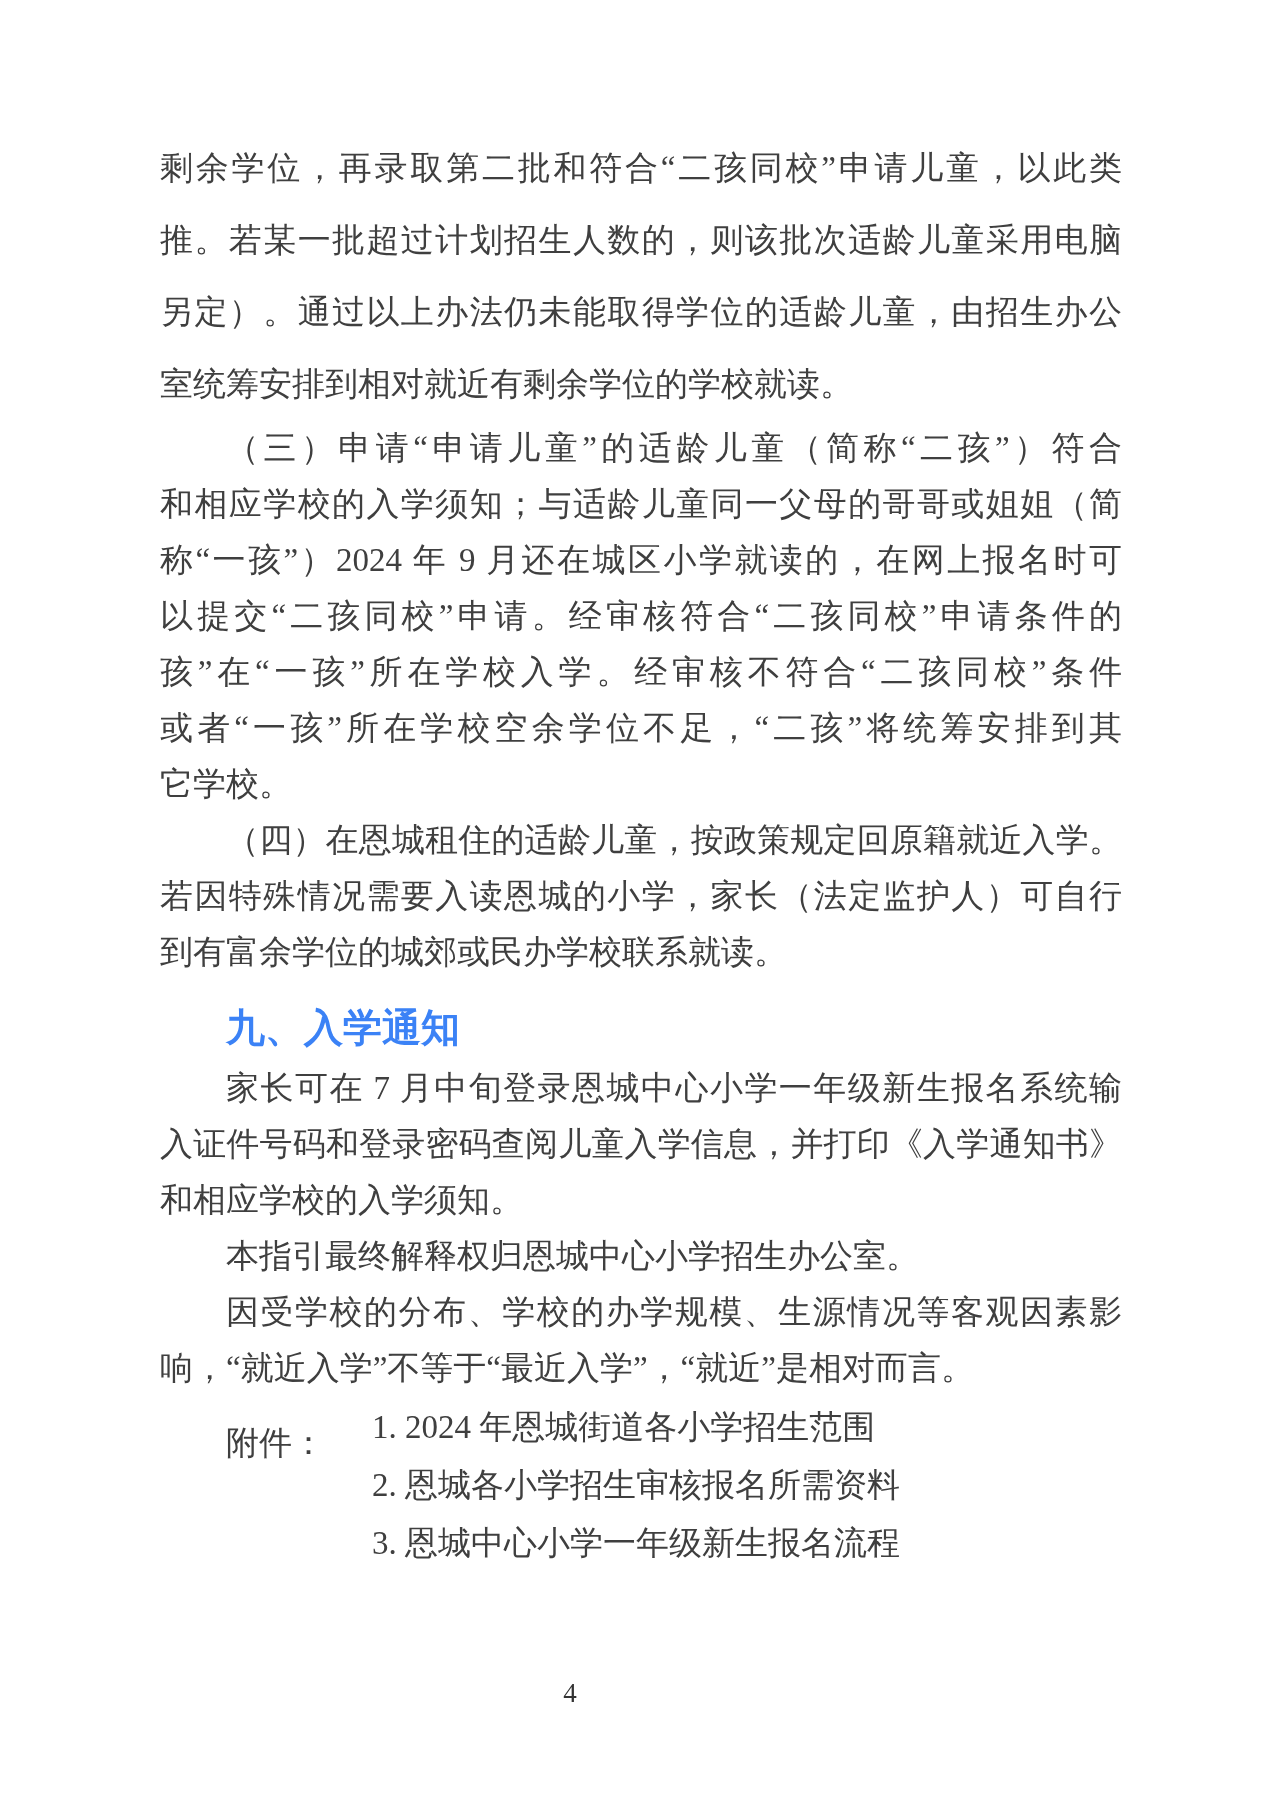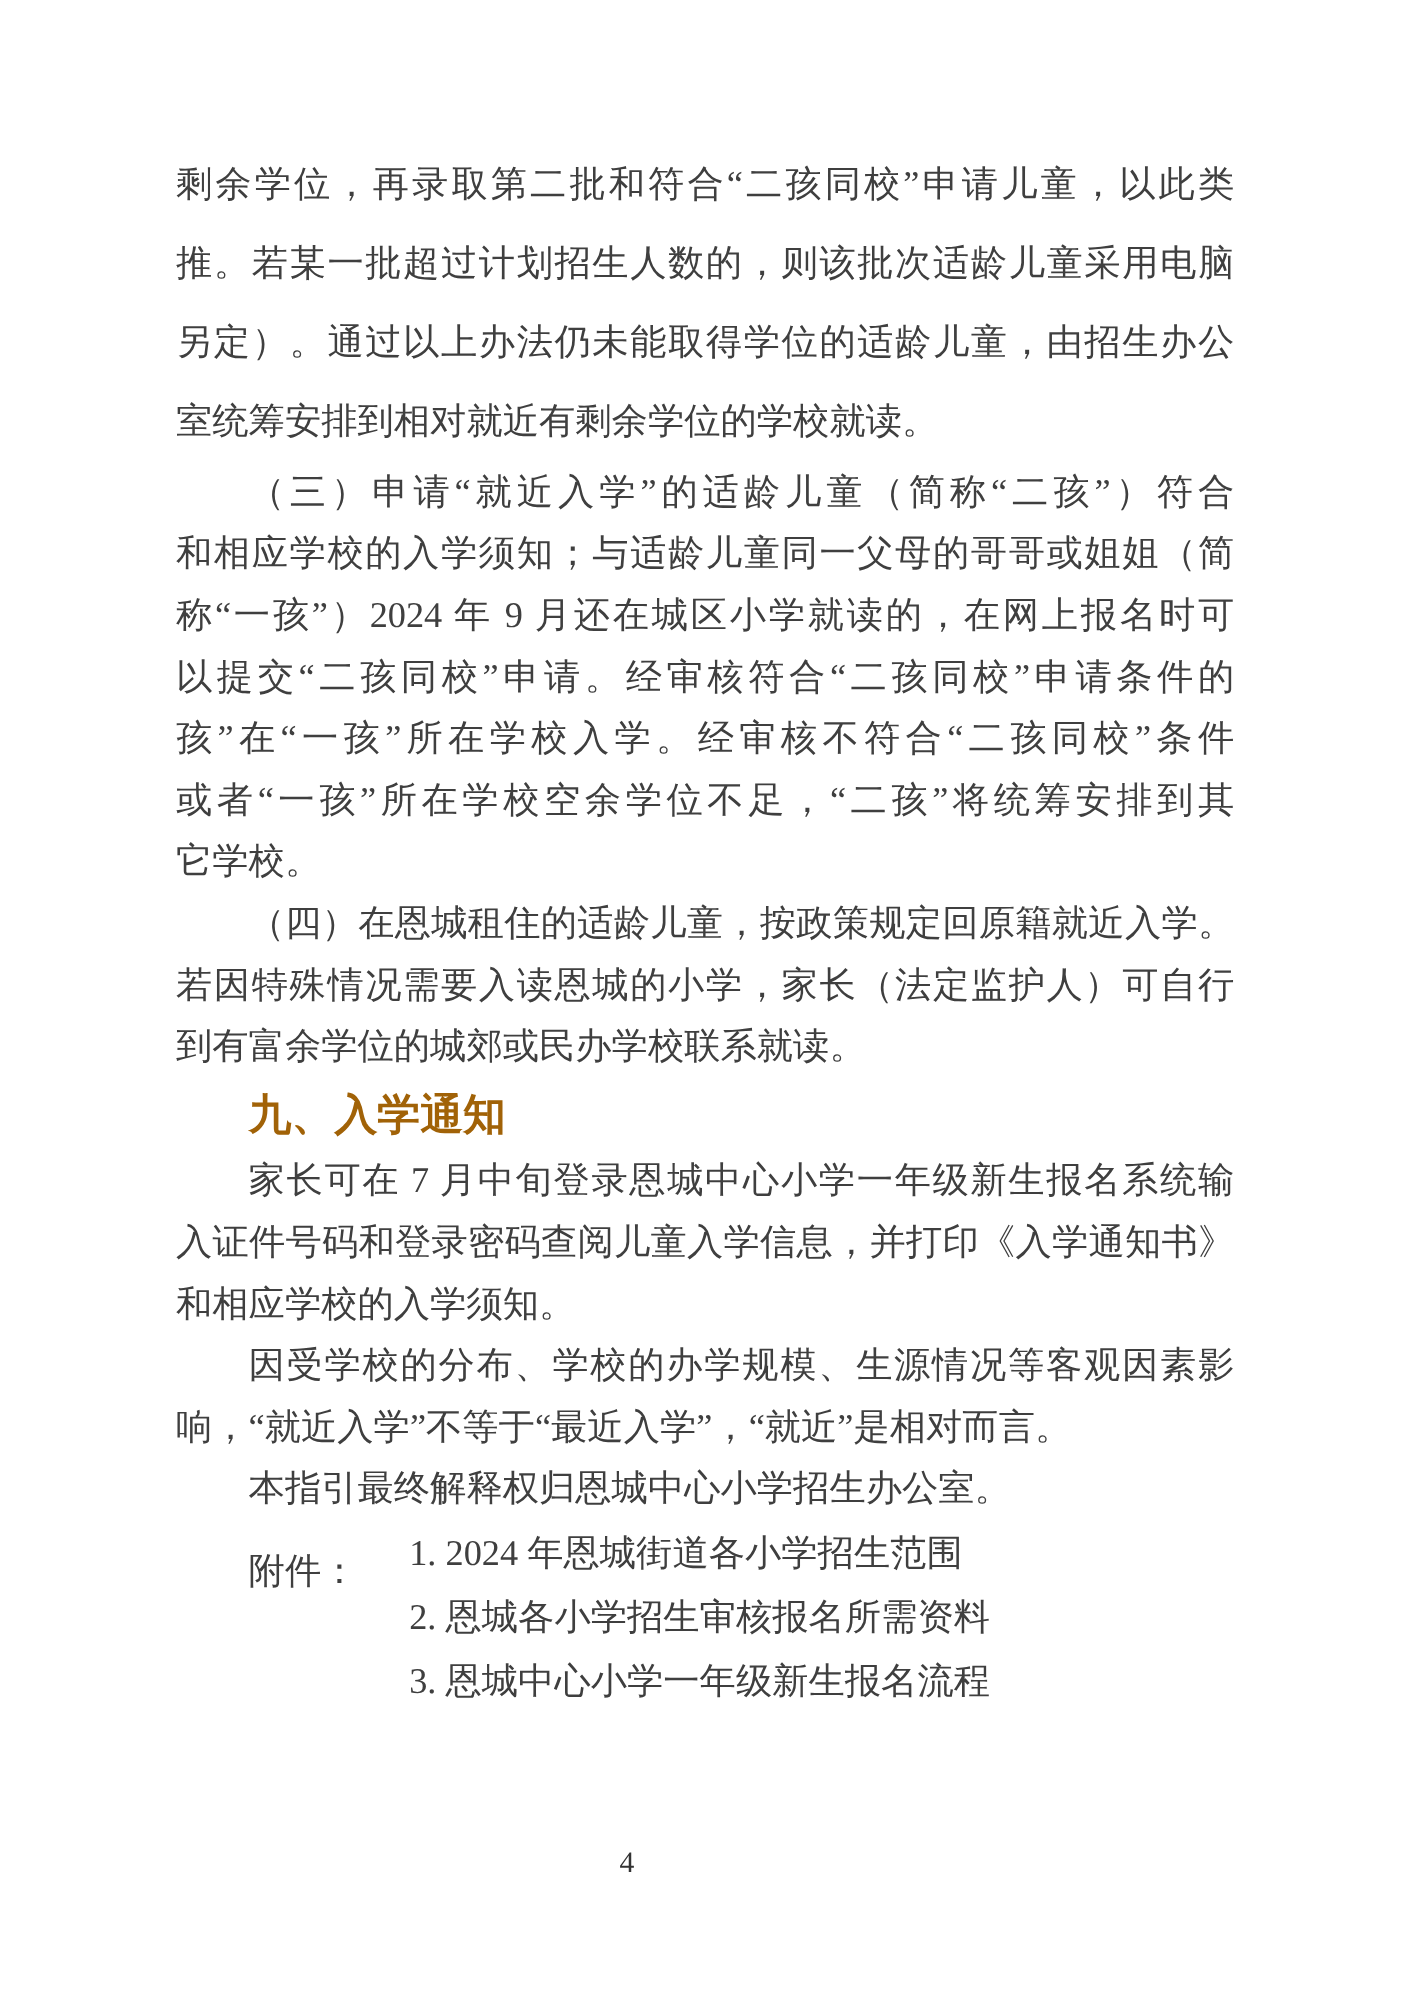"（三）申请“就近入学”的适龄儿童（简称“二孩”）符合" div.line { text: 就近入学 -> 申请儿童 }
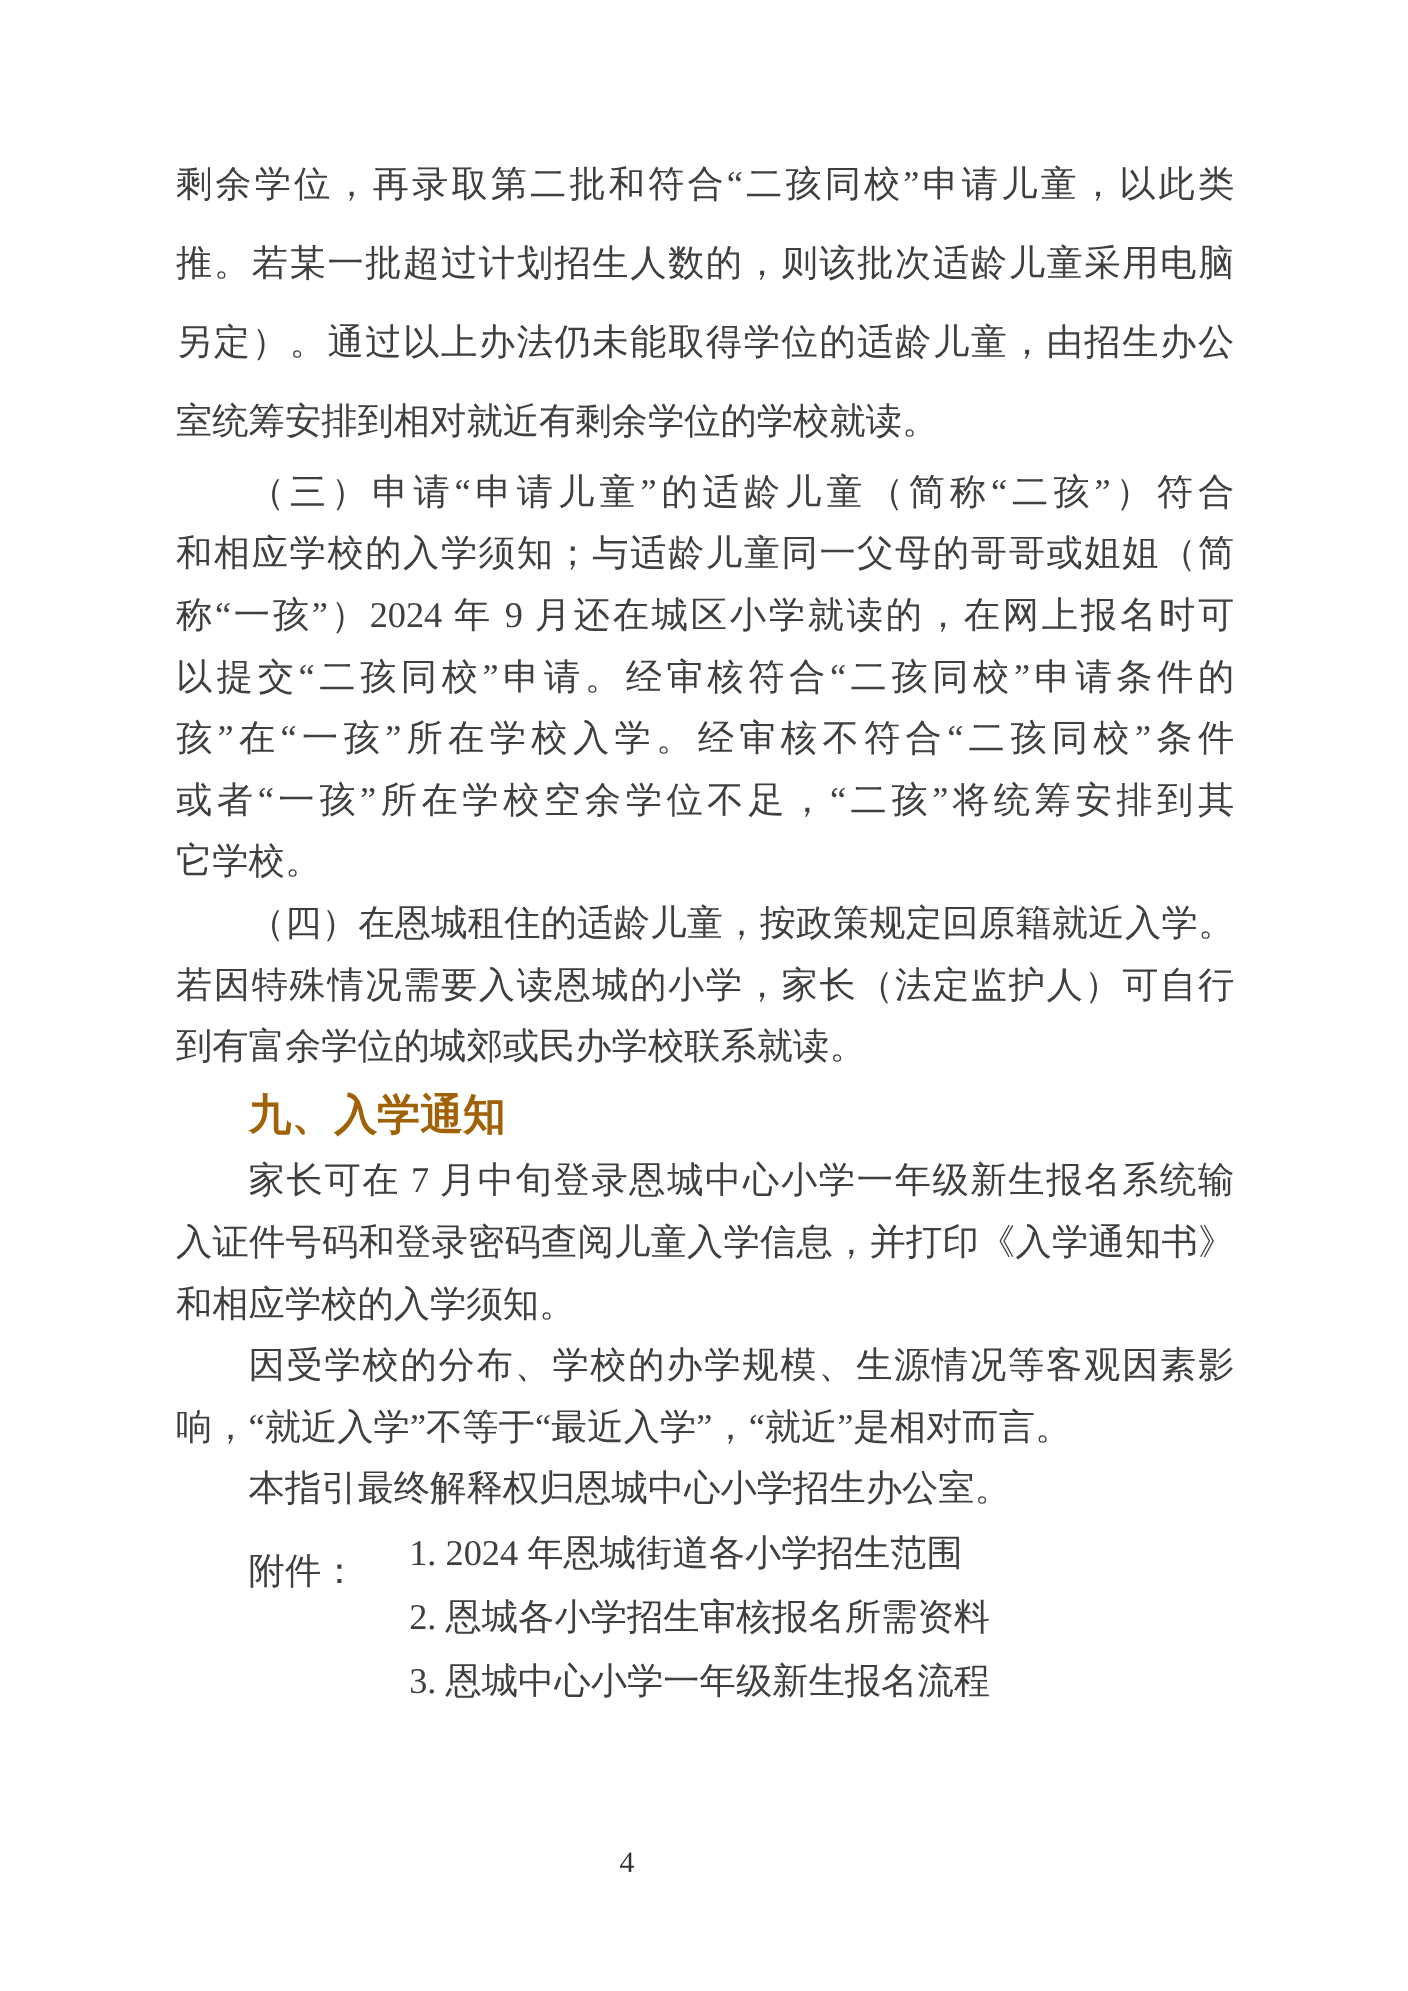"九、入学通知" .heading { color: #a16207 -> #3b82f6; margin: 6px 0 4px 66px -> 20px 0 4px 66px }
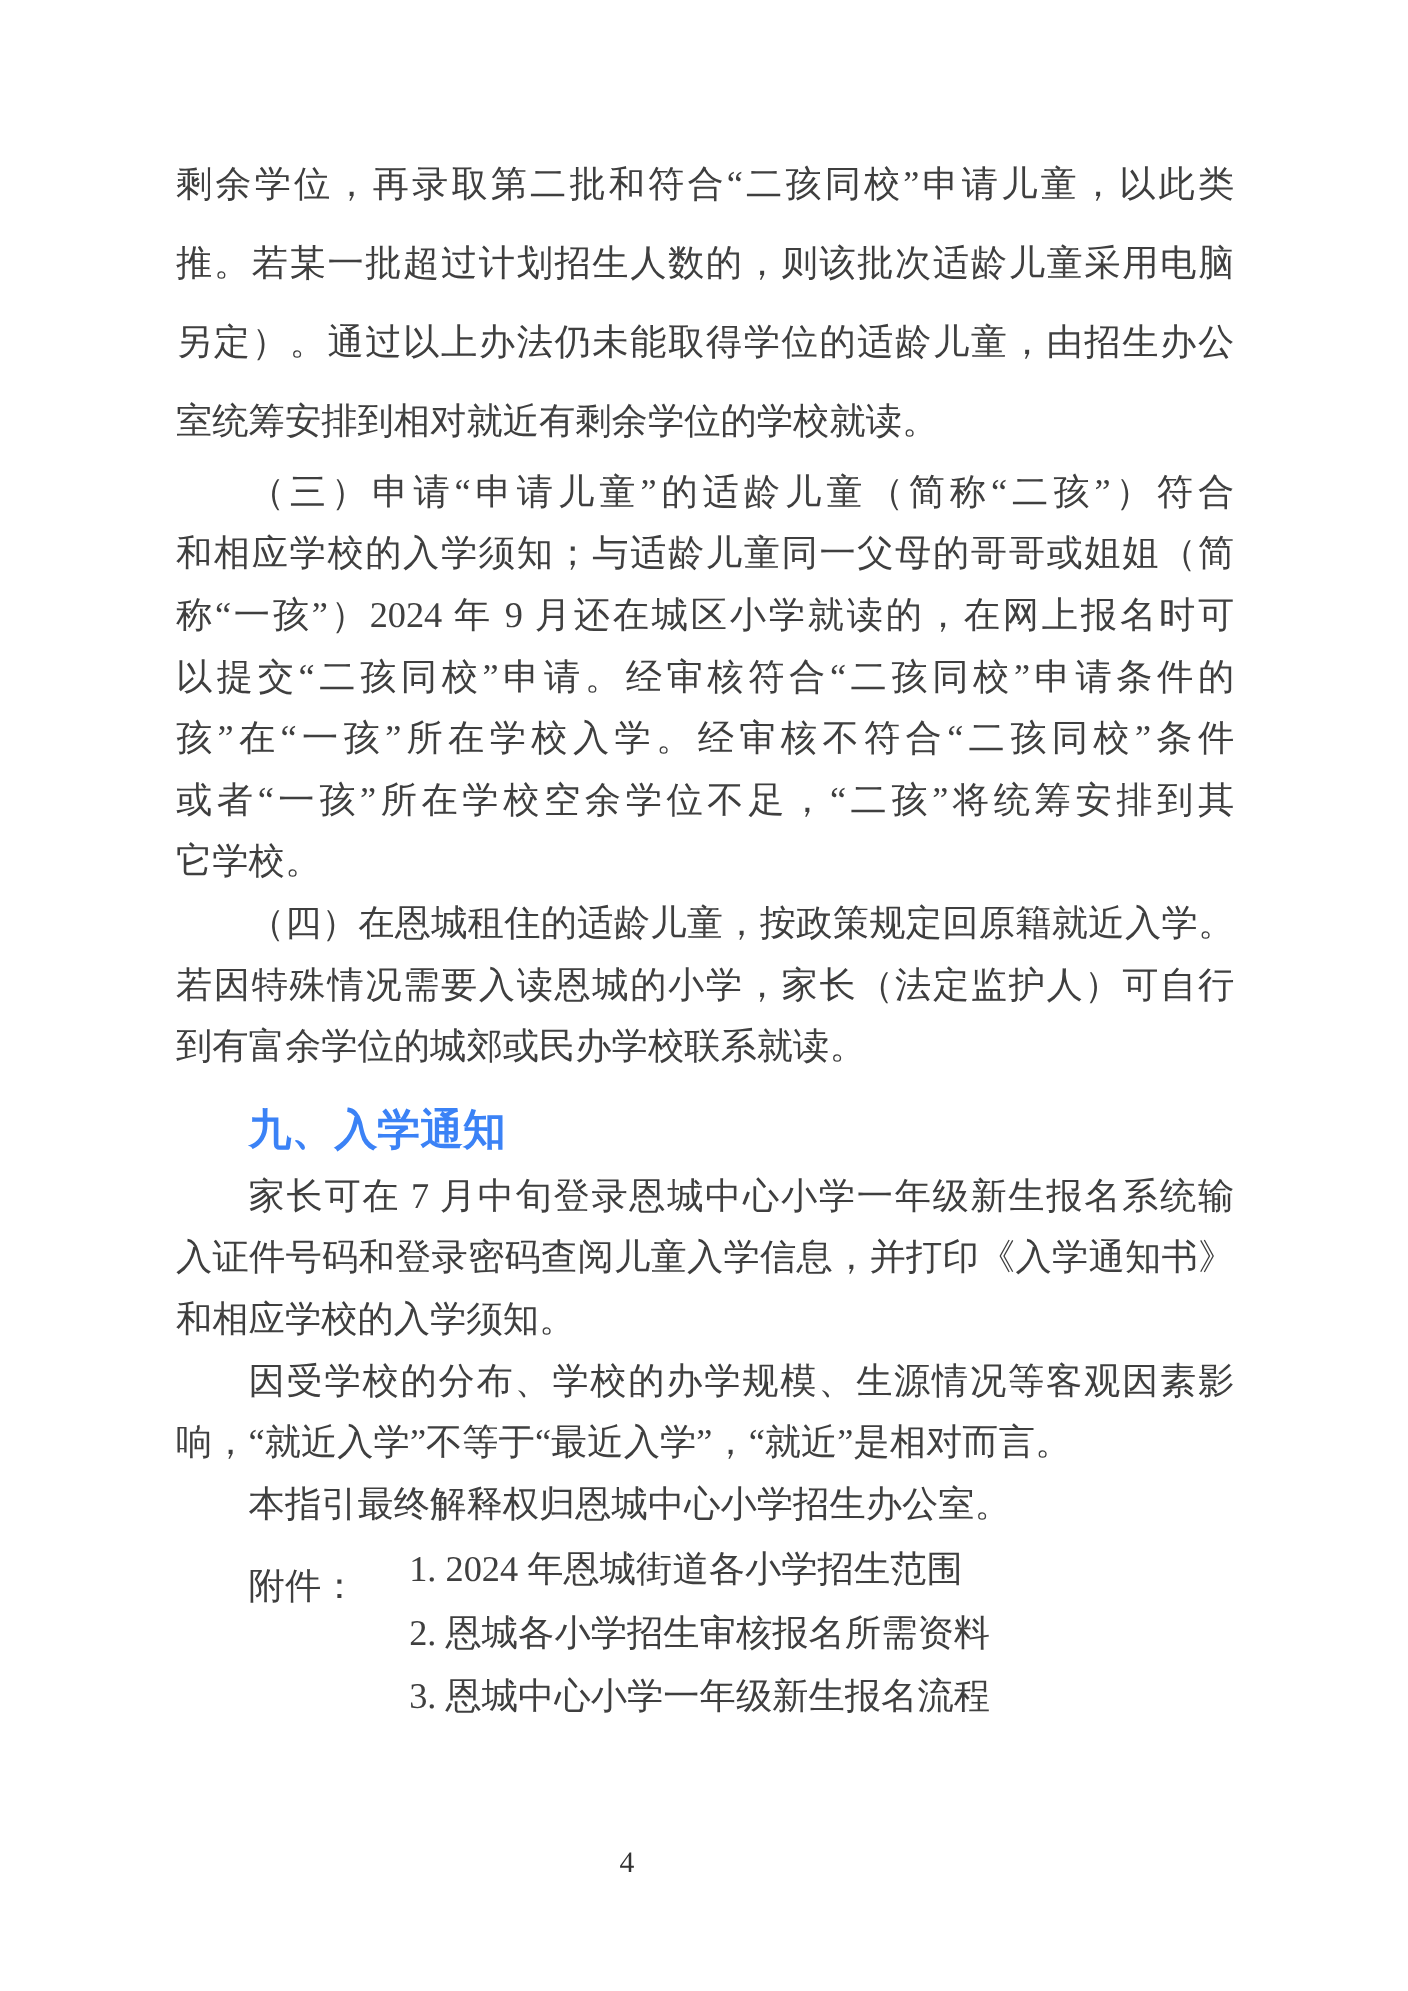"因受学校的分布、学校的办学规模、生源情况等客观因素影" div.para { order: before "本指引最终解释权归恩城中心小学招生办公室。" -> after "本指引最终解释权归恩城中心小学招生办公室。" }
